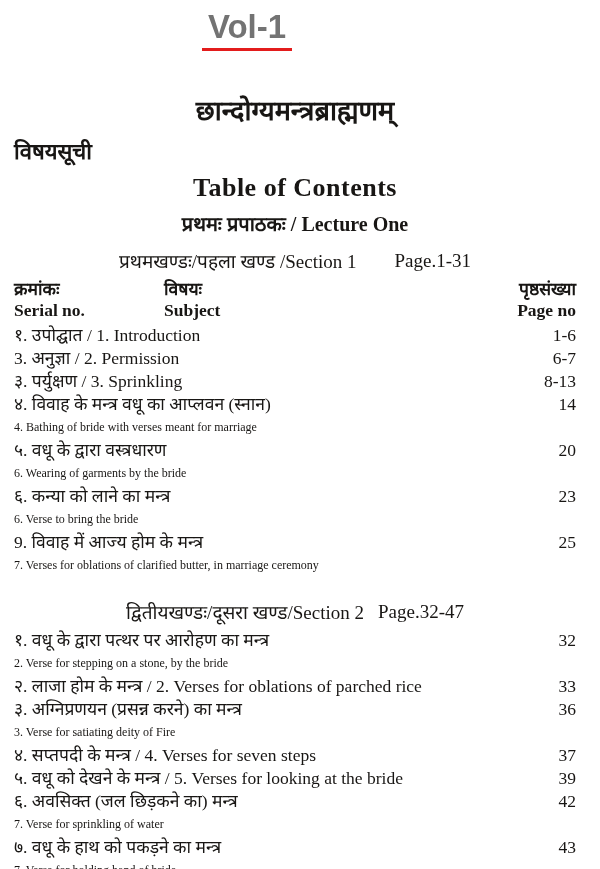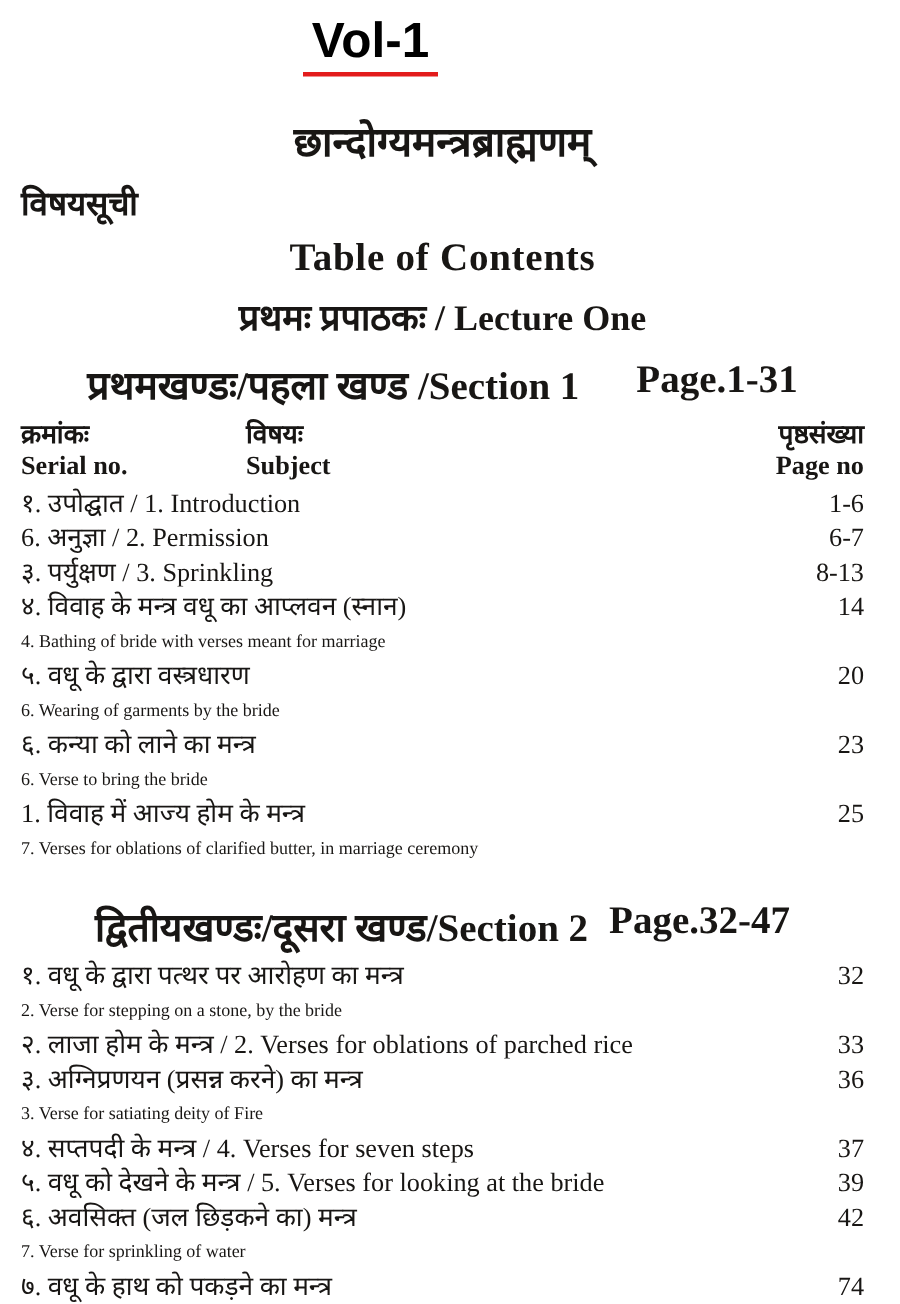"Vol-1" .vol-label { color: #000000 -> #737373; margin-bottom: 28px -> 44px }
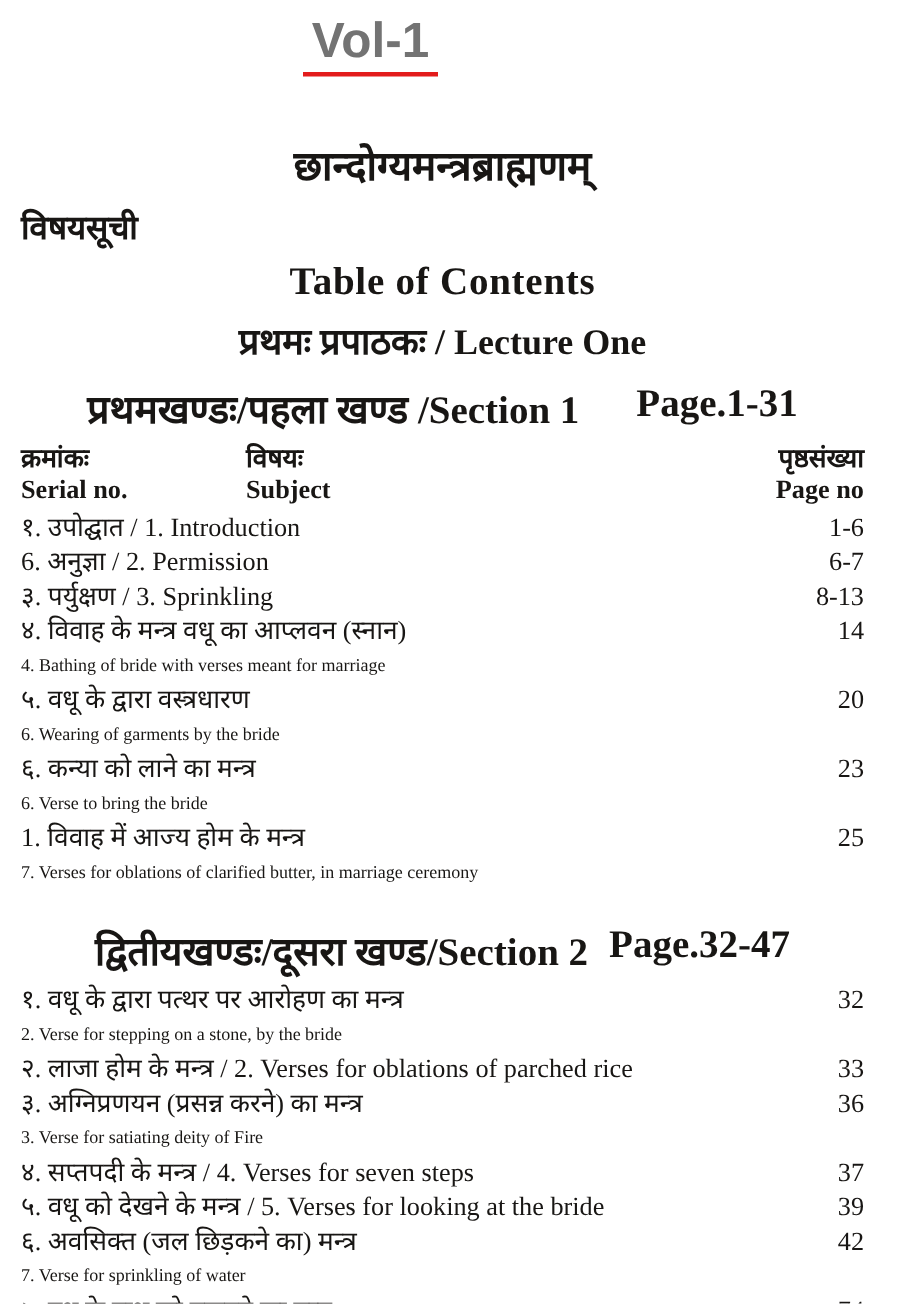"प्रथमः प्रपाठकः / Lecture One" .lecture-heading { font-size: 24px -> 20px }
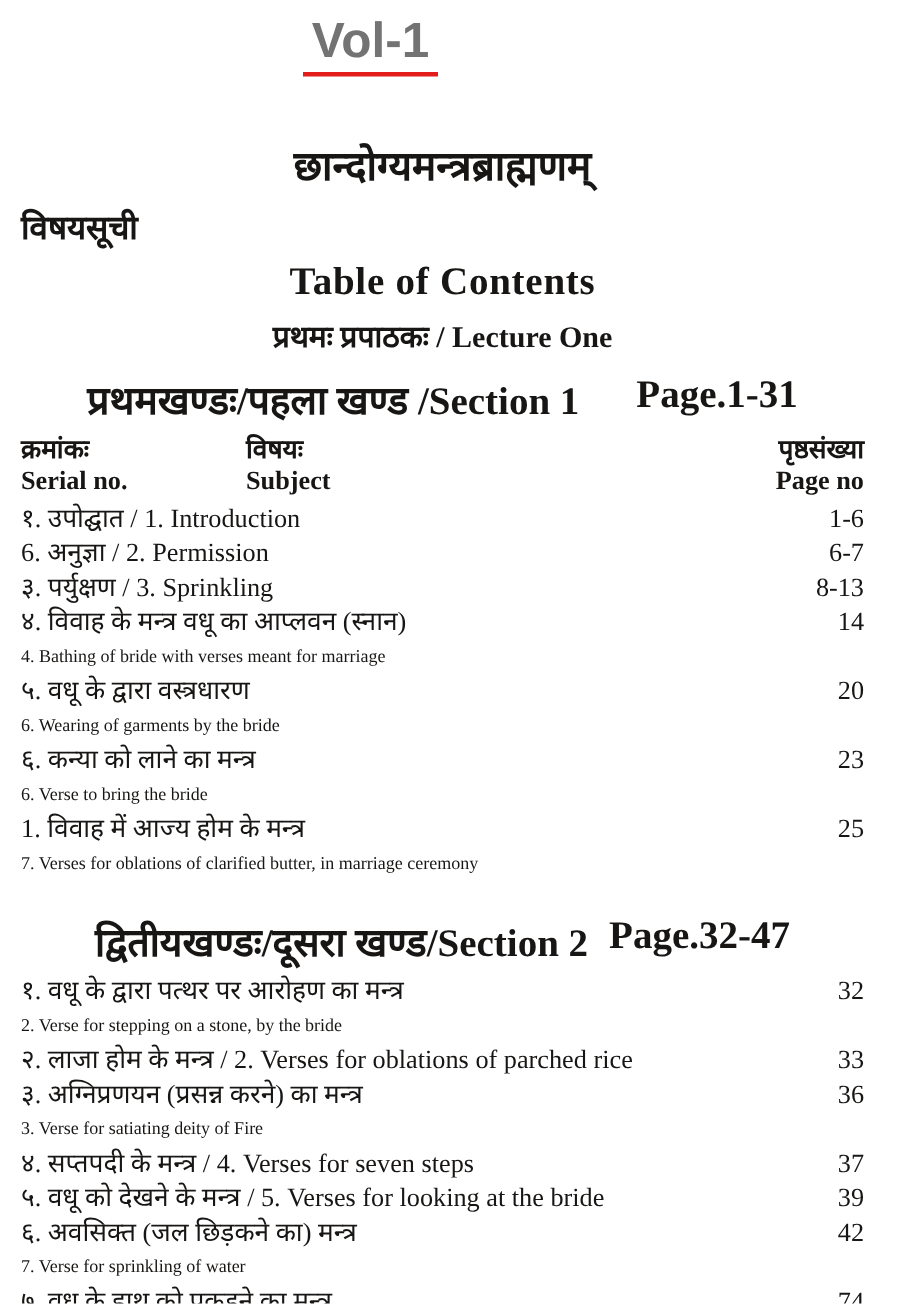"प्रथमखण्डः/पहला खण्ड /Section 1" .section-heading { align-items: flex-start -> center; font-size: 26px -> 19px; font-weight: bold -> normal }
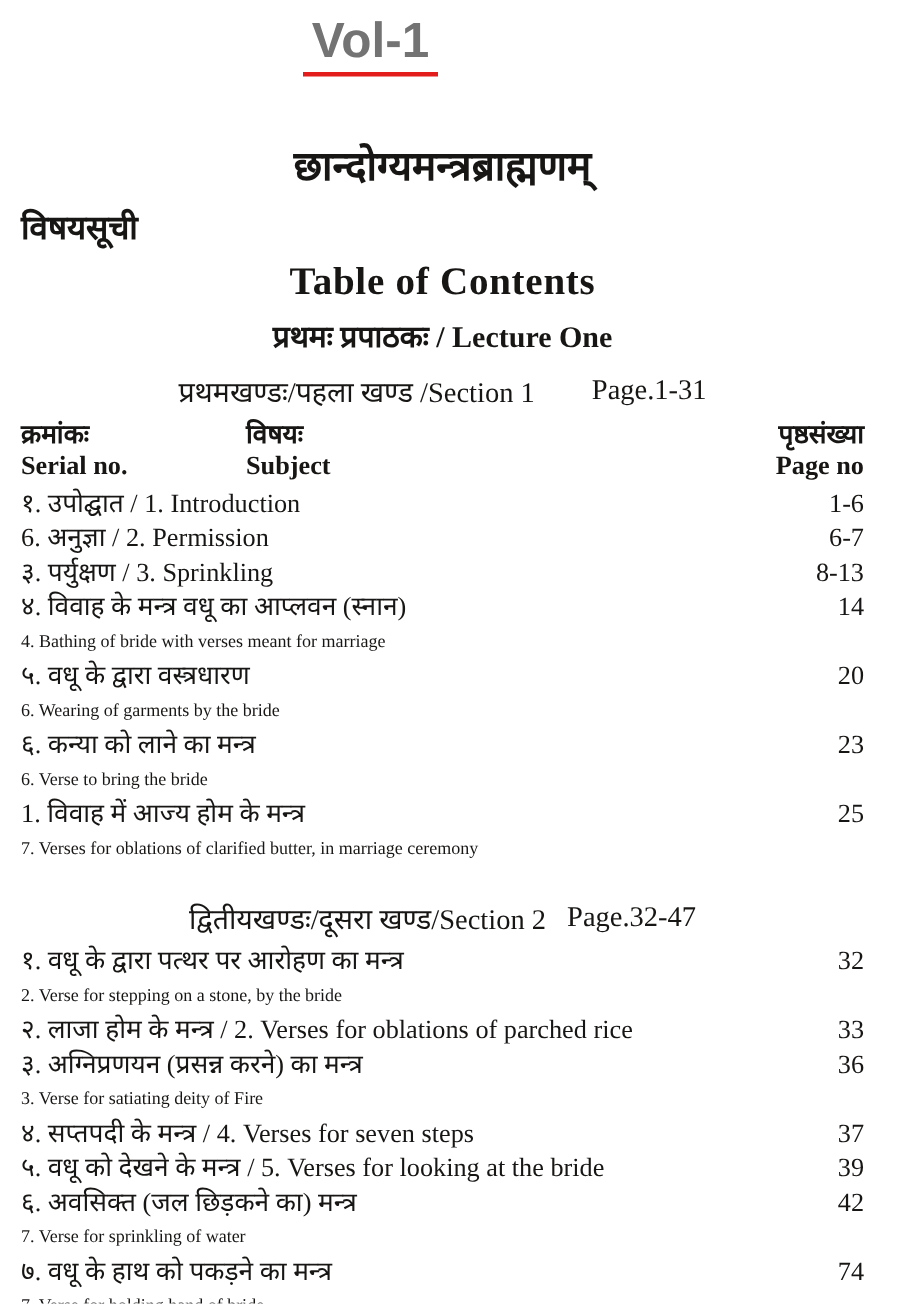"6. अनुज्ञा / 2. Permission" span.row-text { text: 6 -> 3 }
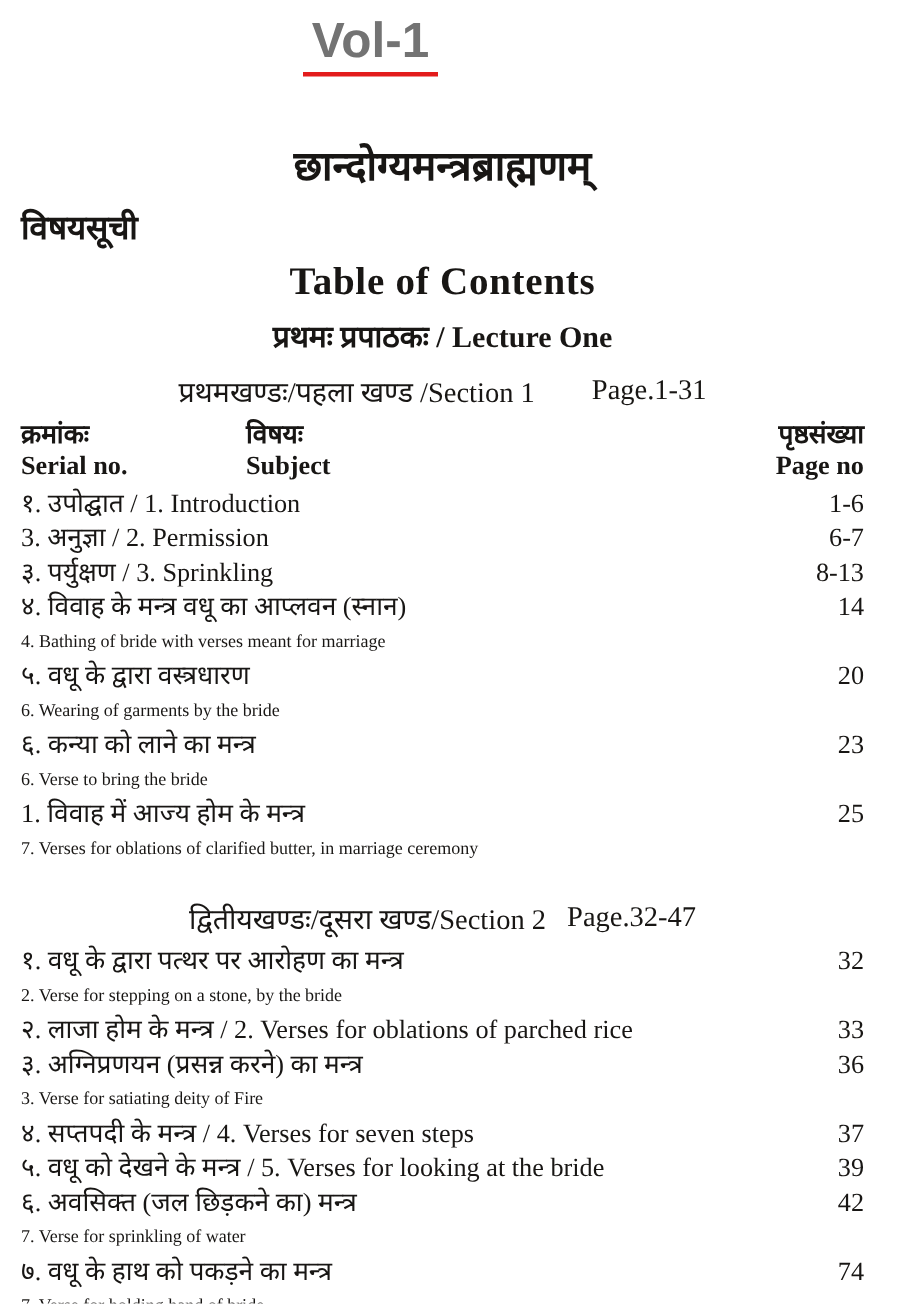"1. विवाह में आज्य होम" span.row-text { text: 1 -> 9 }
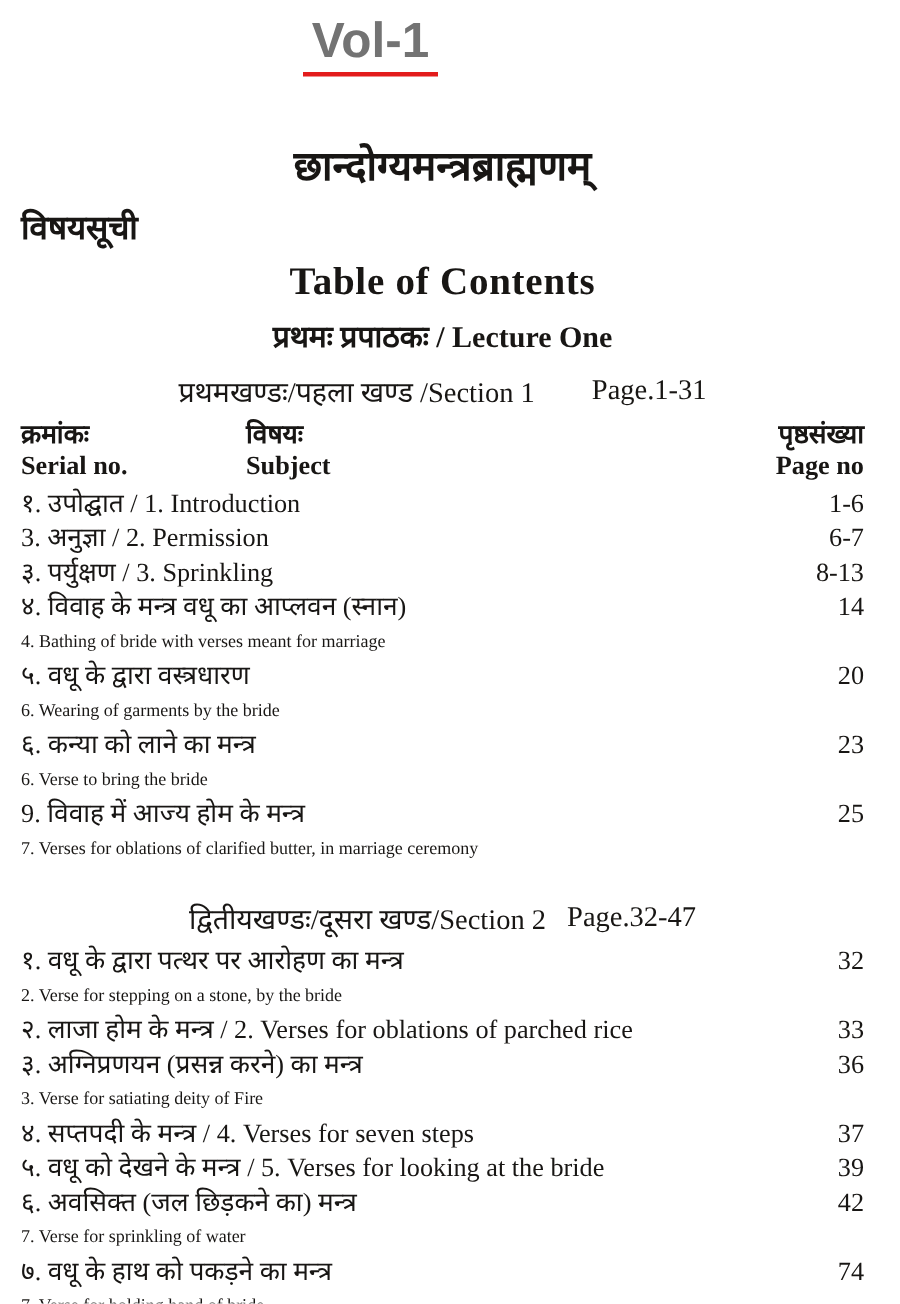"74" span.row-page { text: 74 -> 43 }
